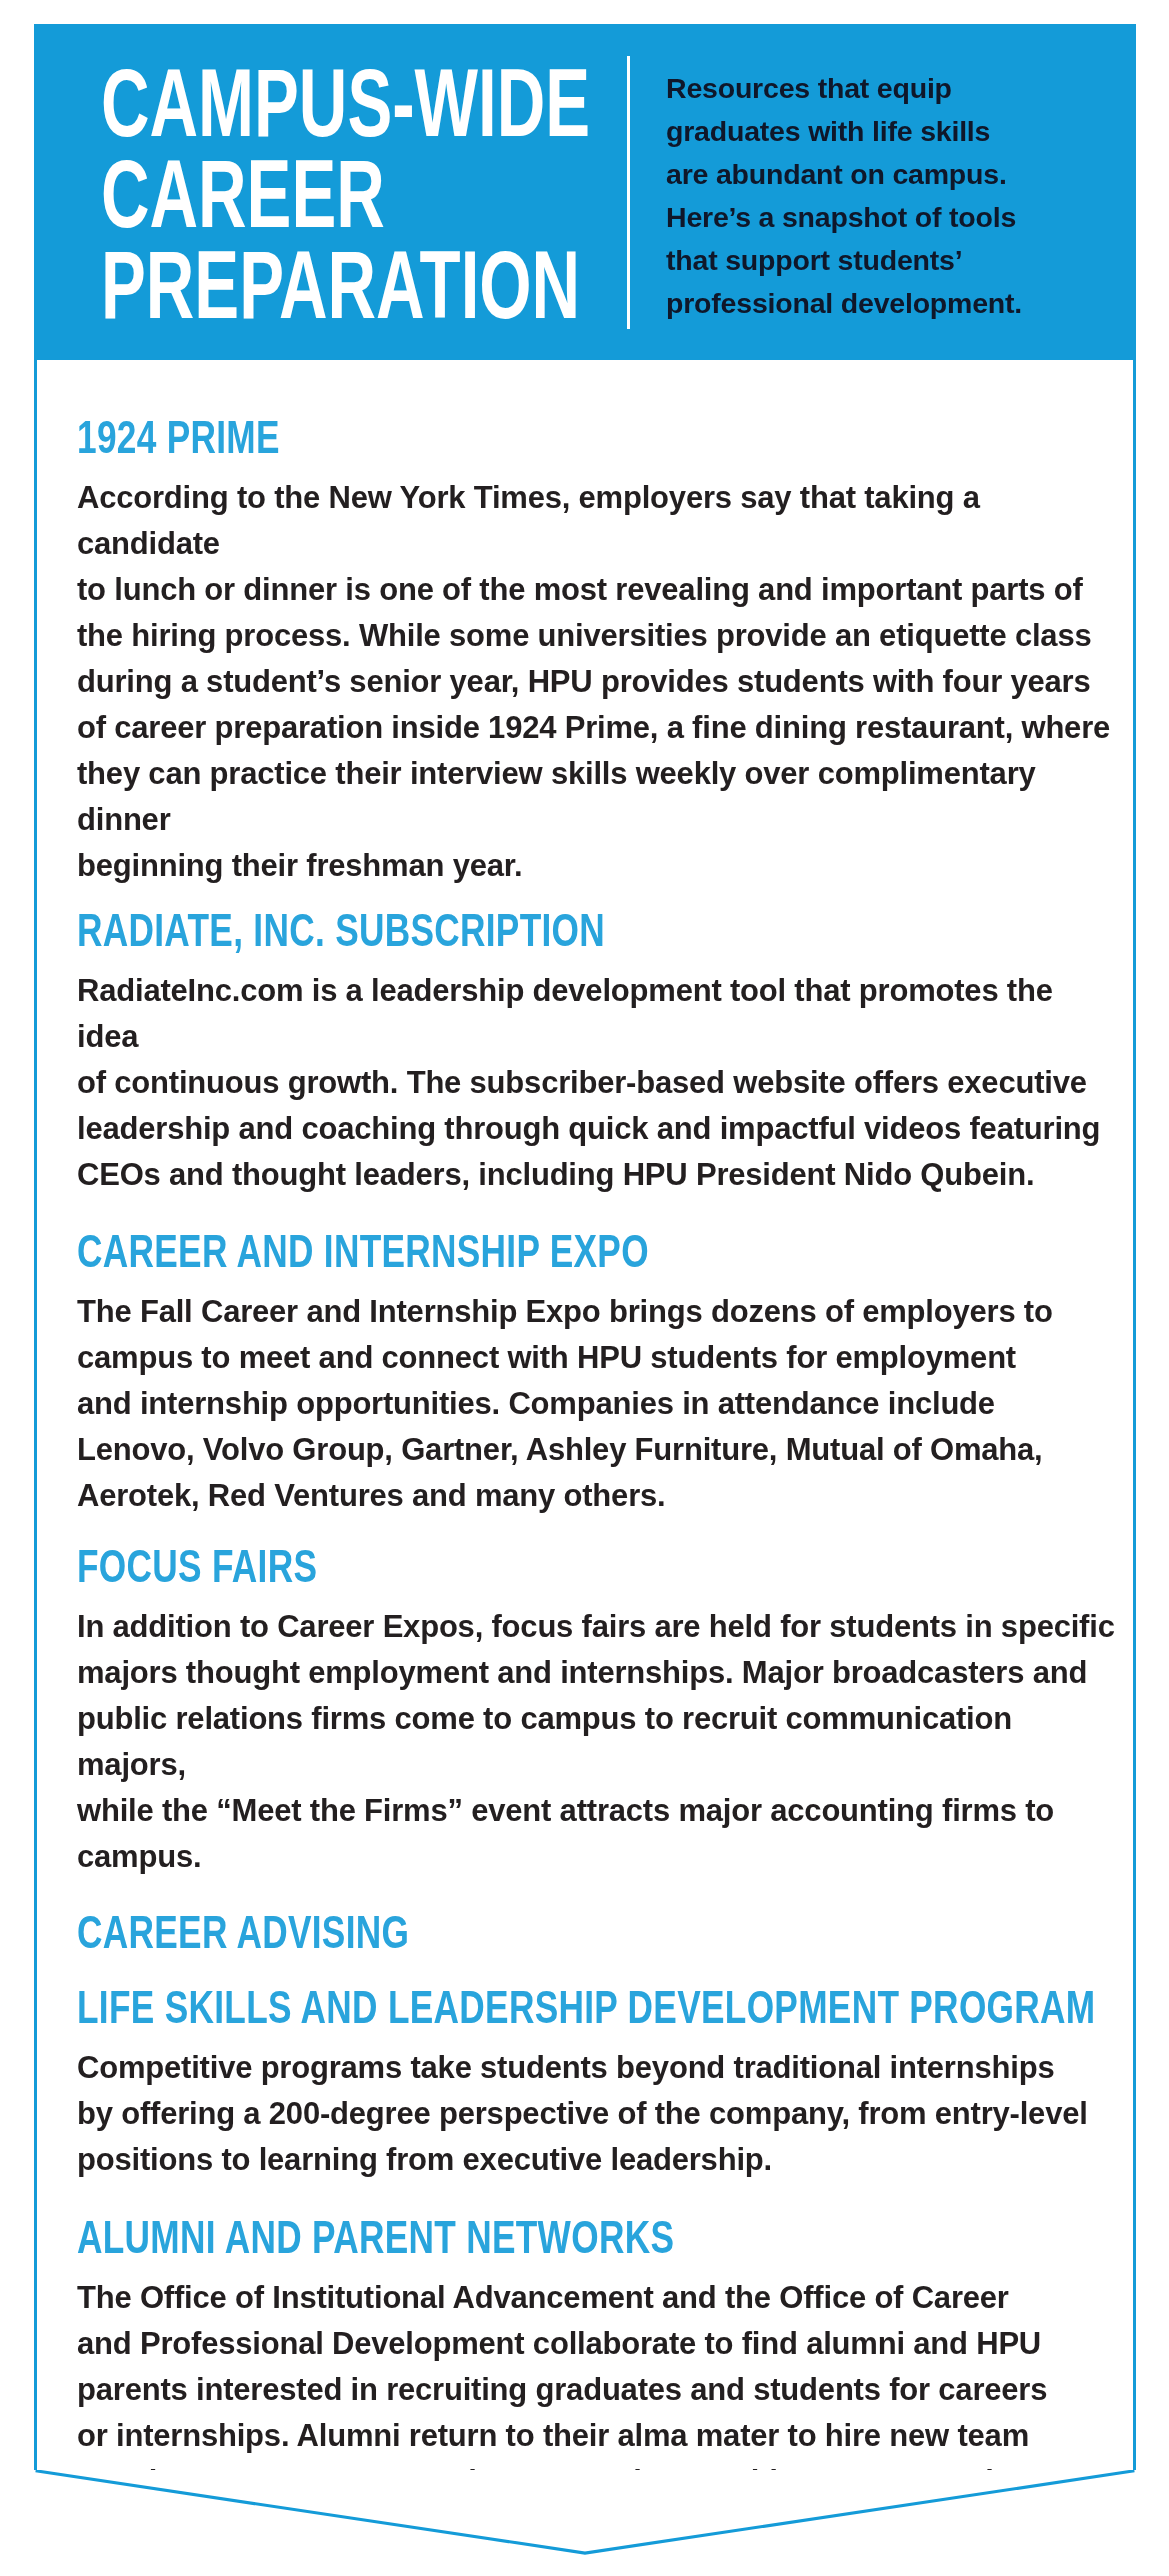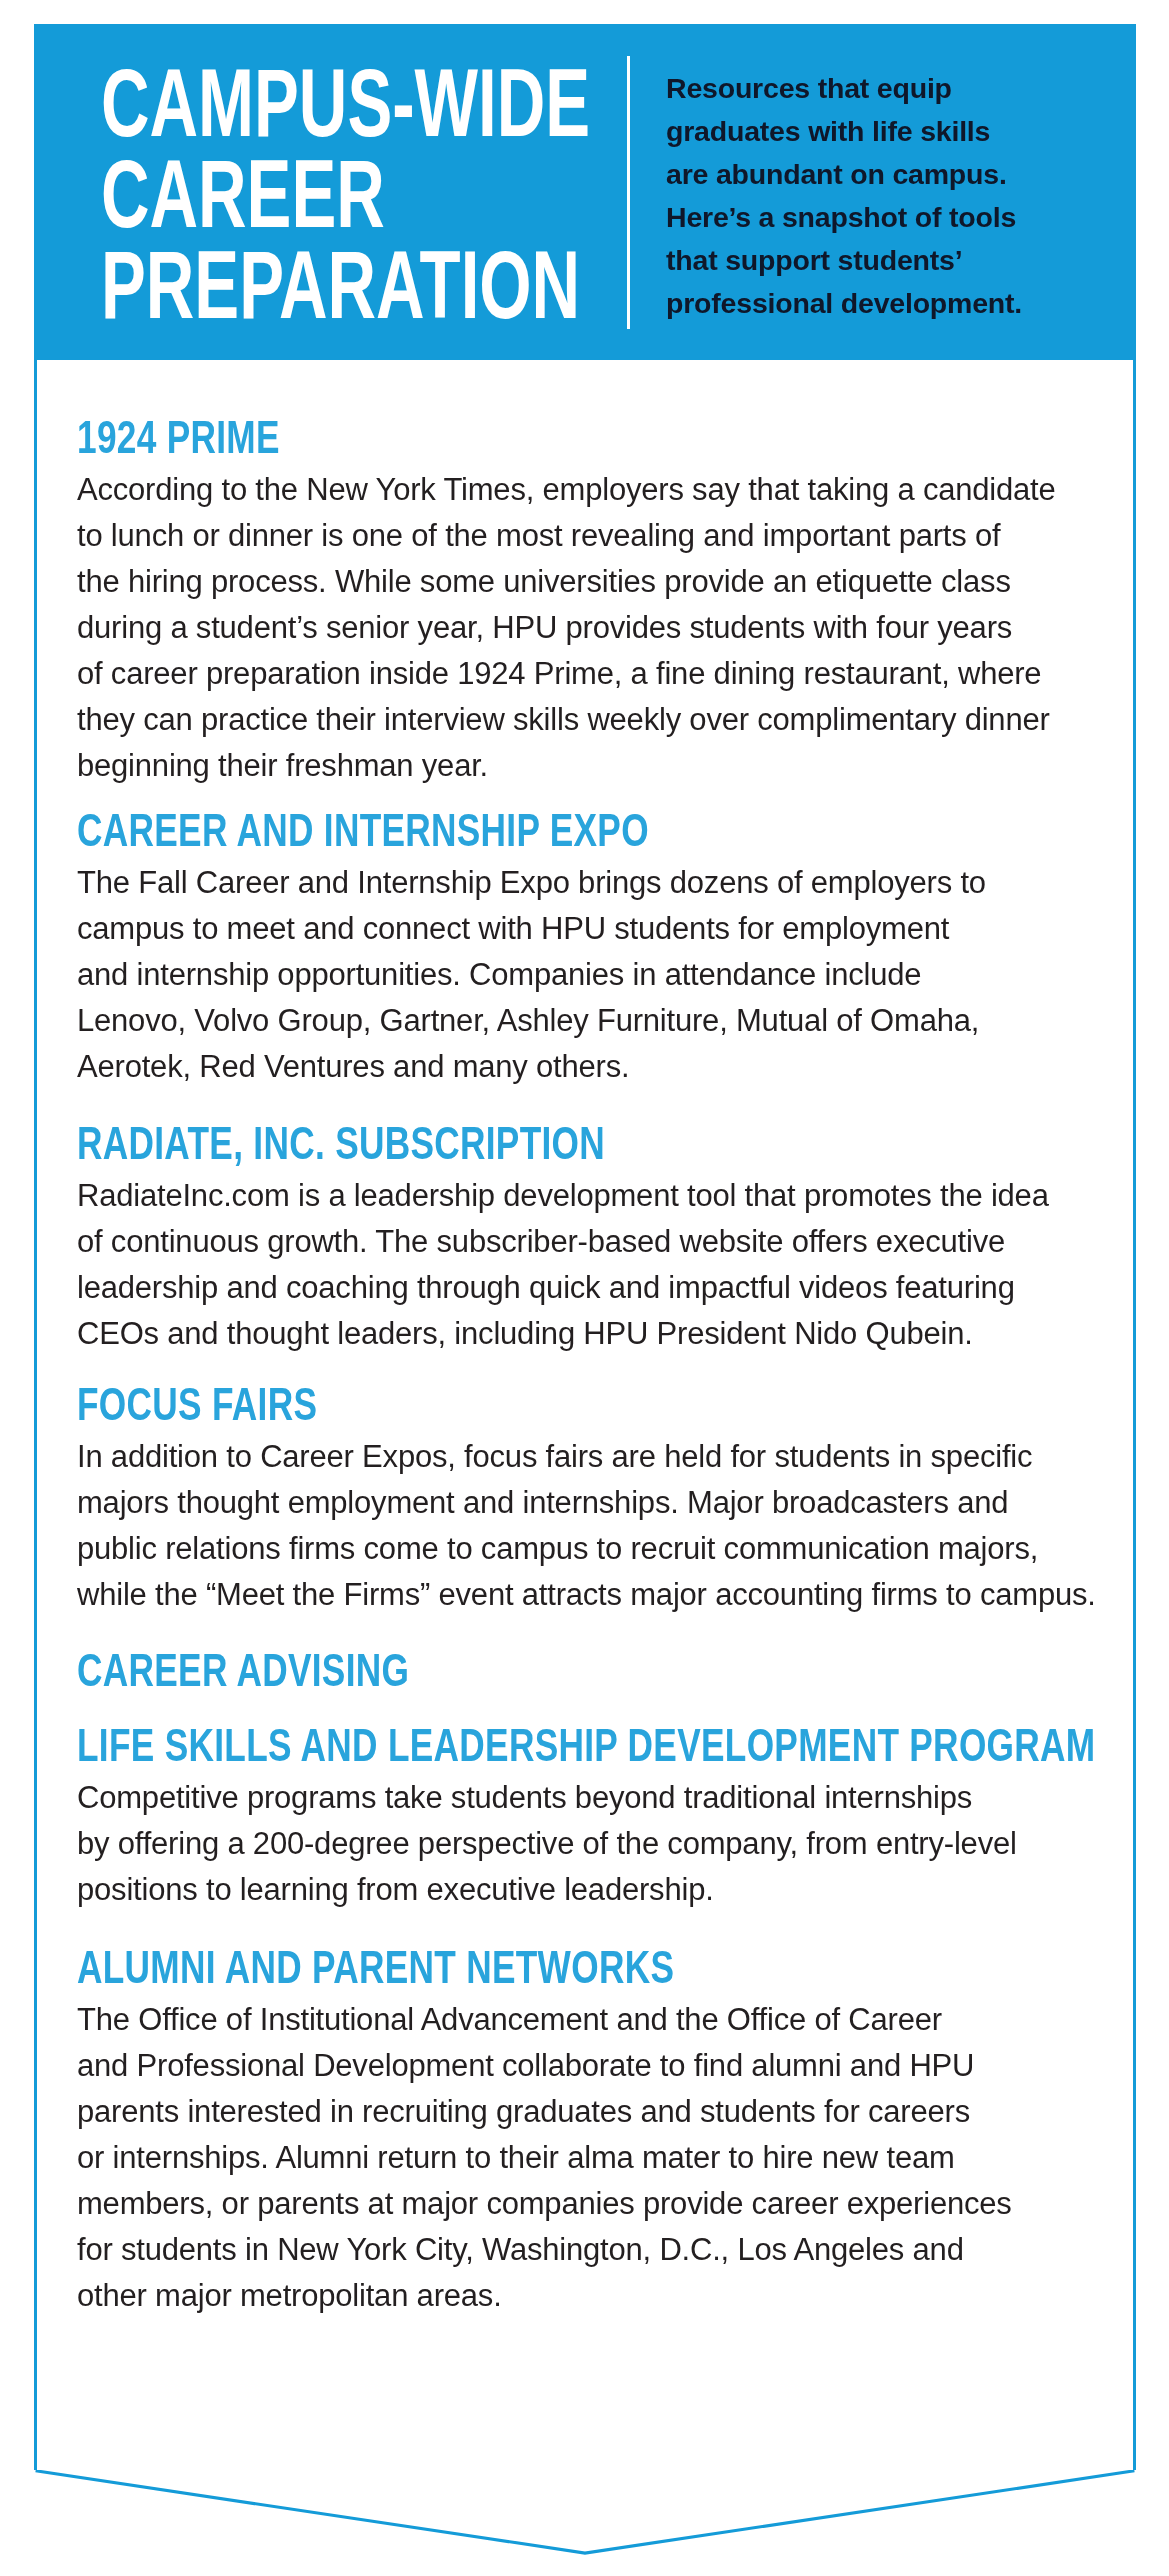"According to the New York" section p { font-weight: none -> bold; margin: 7px 0 0 0 -> 15px 0 0 0 }
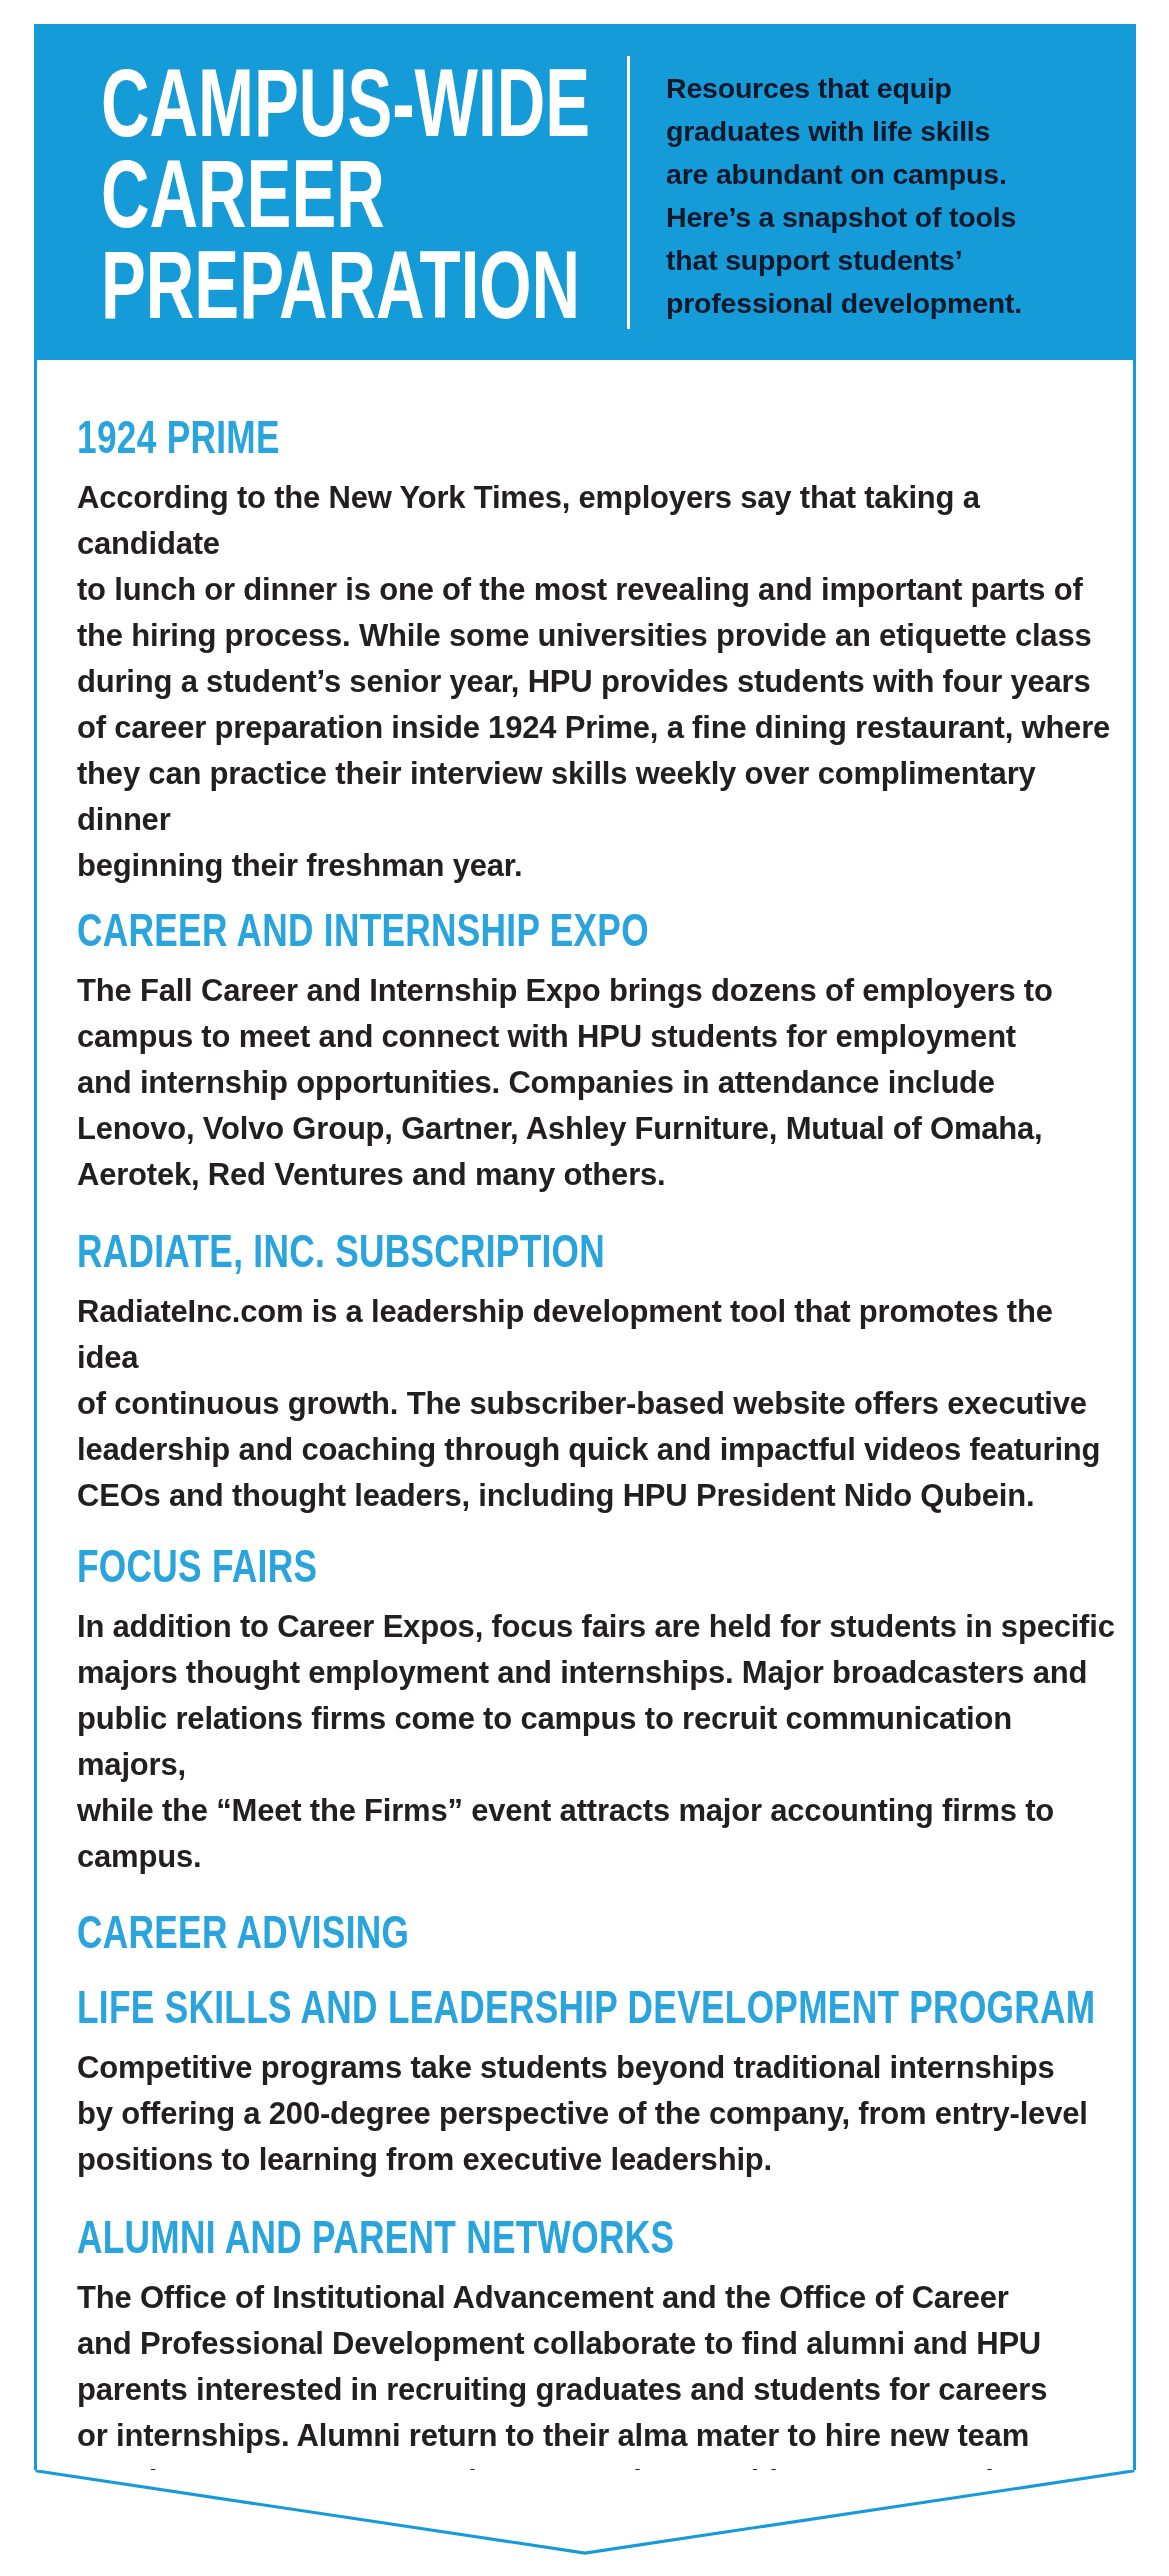"CAREER AND INTERNSHIP EXPO" section { order: before "RADIATE, INC. SUBSCRIPTION" -> after "RADIATE, INC. SUBSCRIPTION" }
